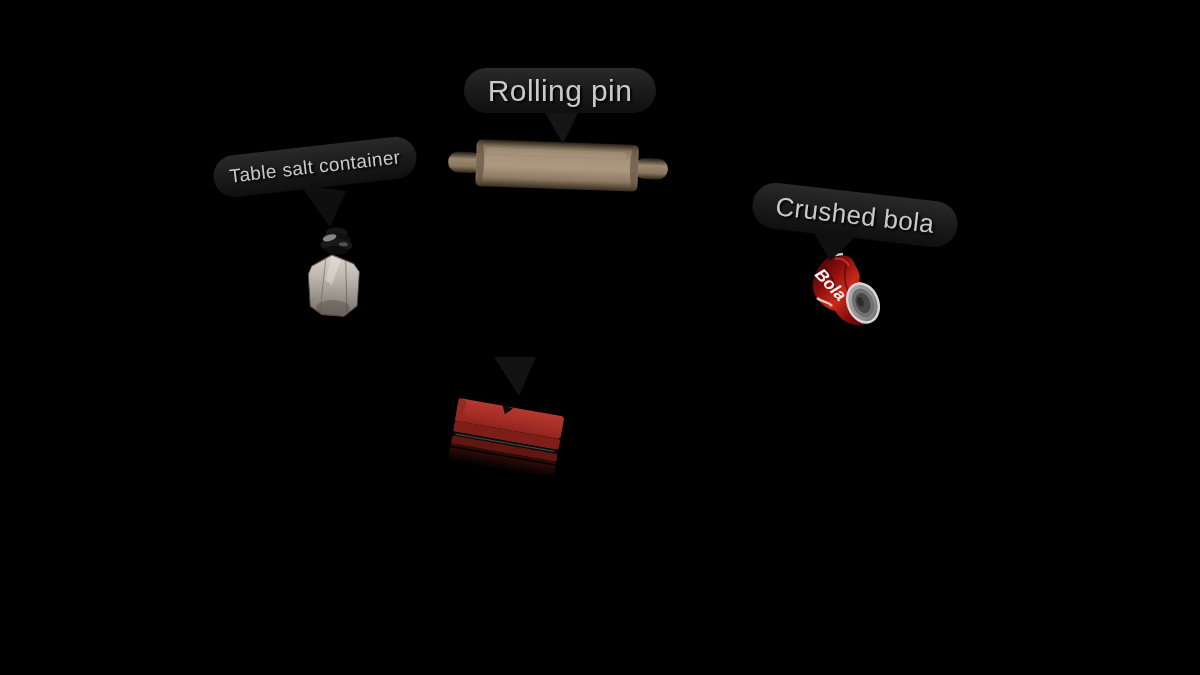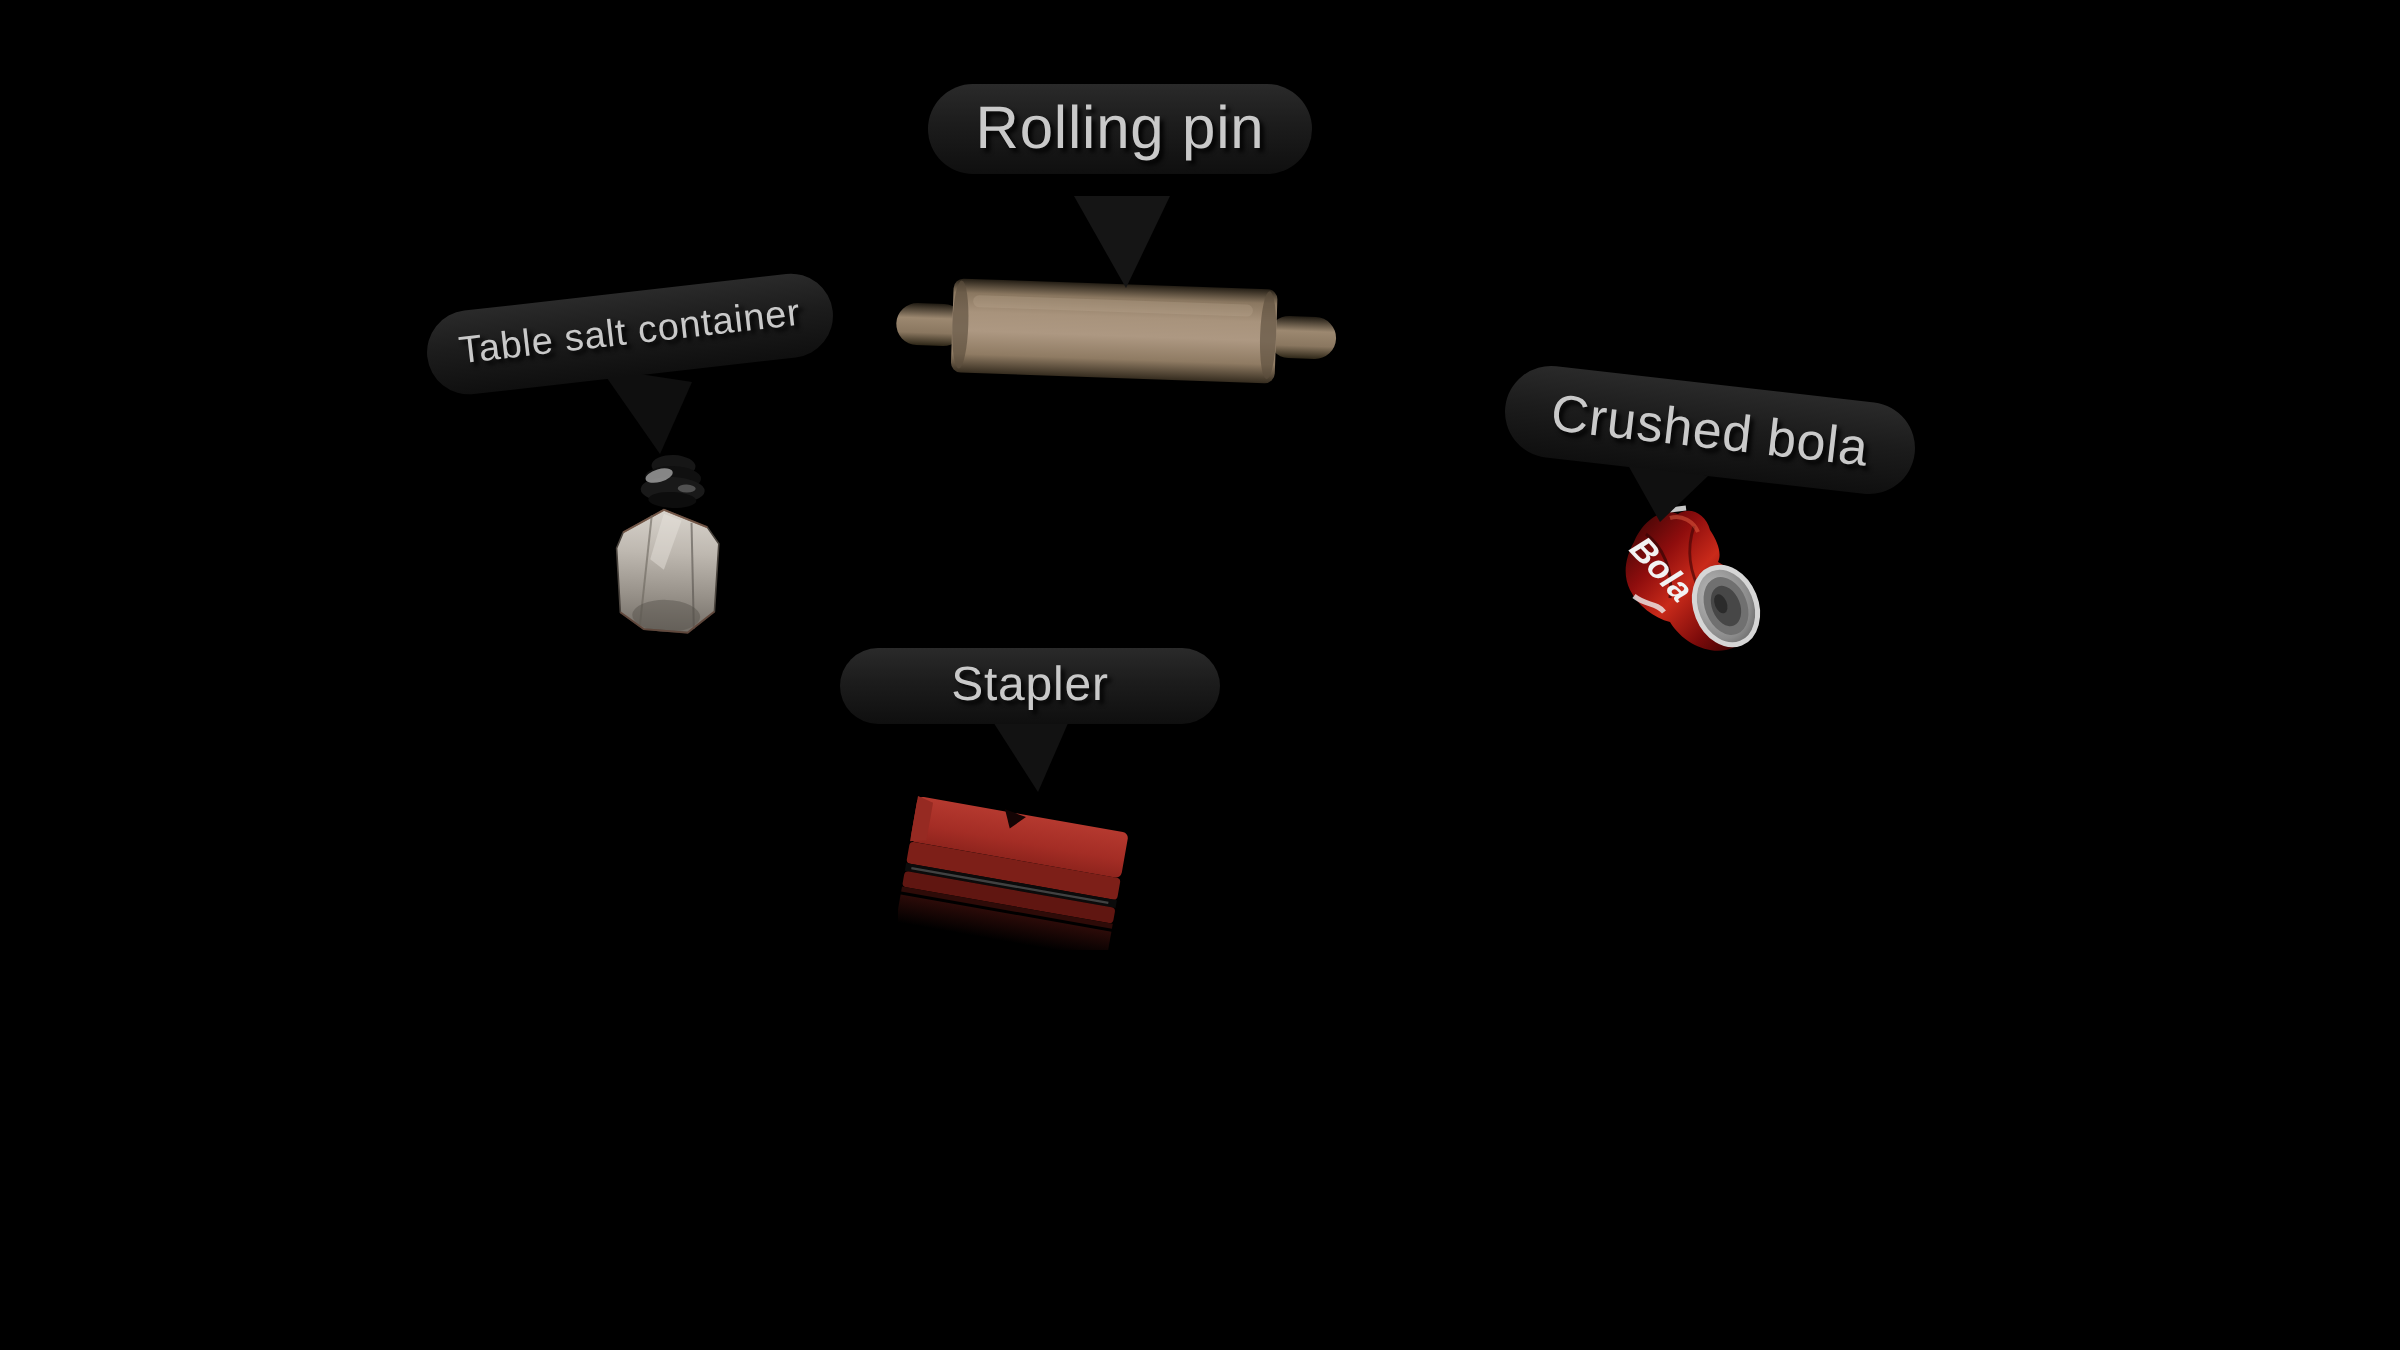"Rolling pin" #bubble-rolling-pin { top: 42px -> 68px }
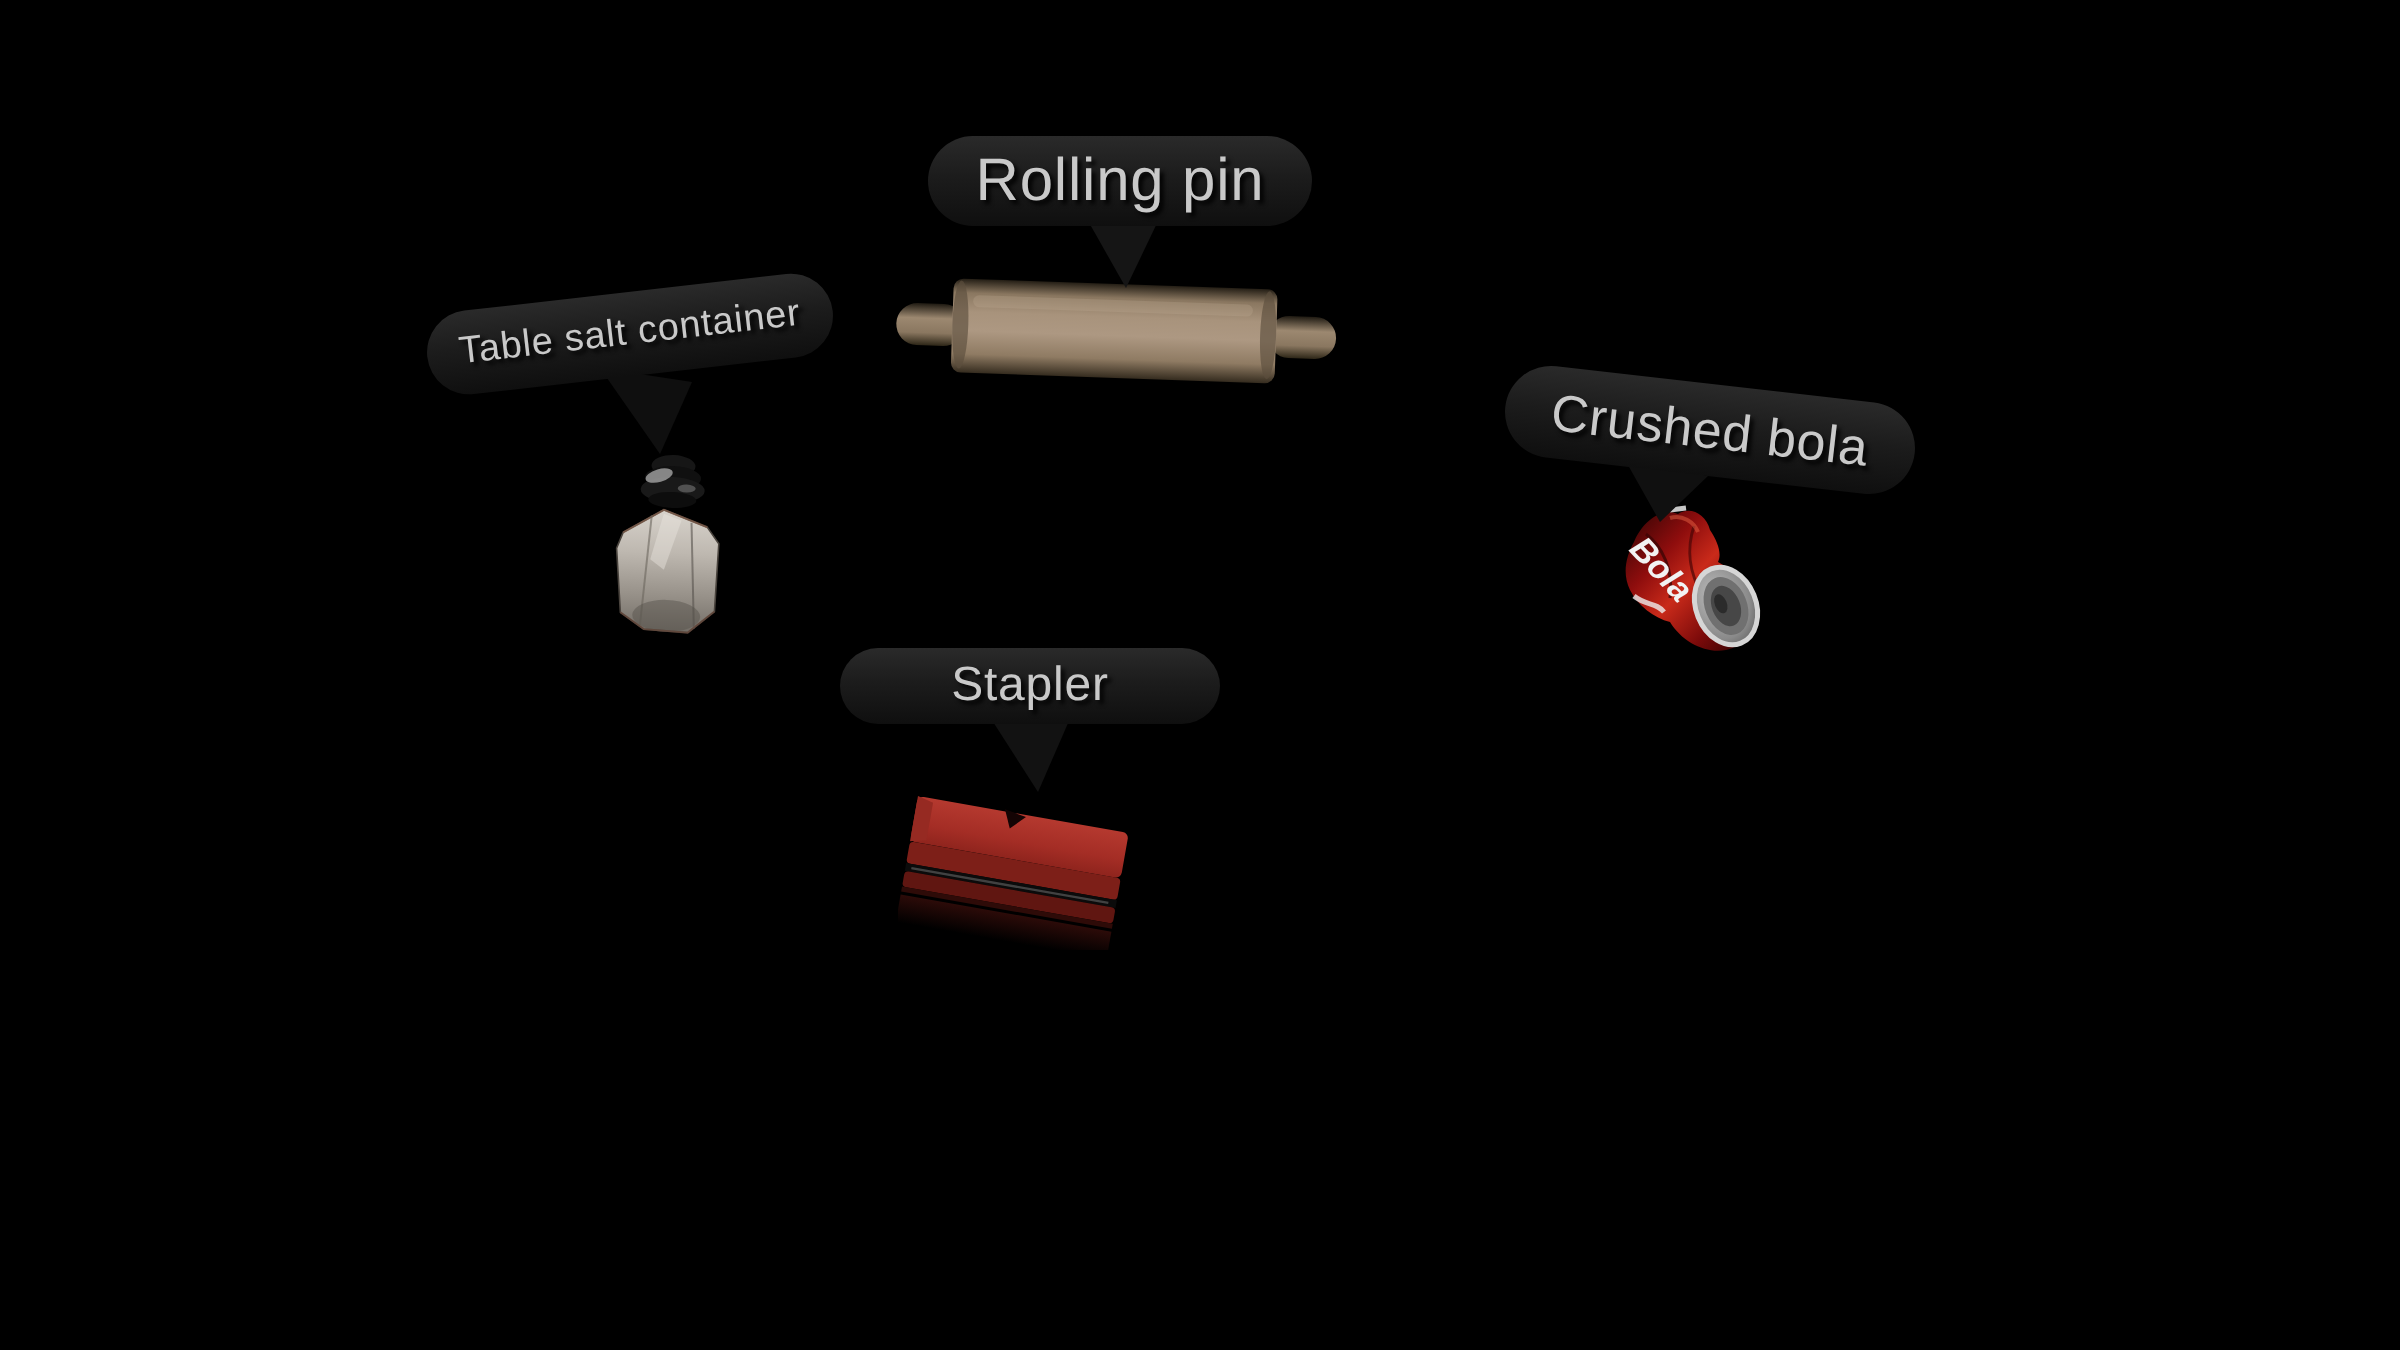"Stapler" div.bubble { html: <div> <span>Stapler</span> </div> -> none }
